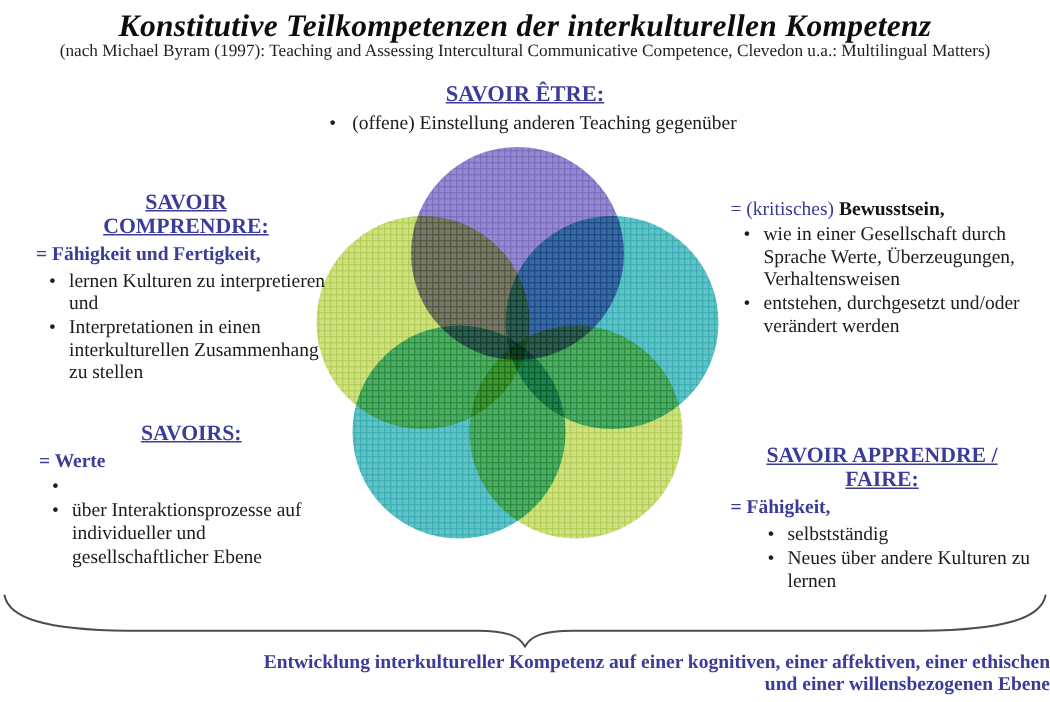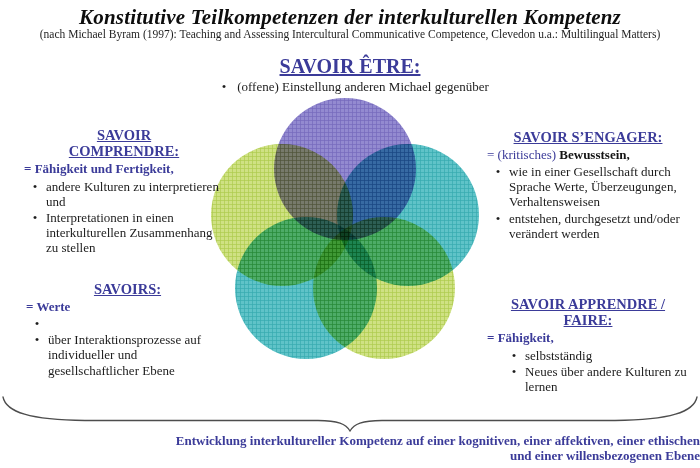"SAVOIR ÊTRE:" #blk-etre .heading { font-size: 20px -> 15px }
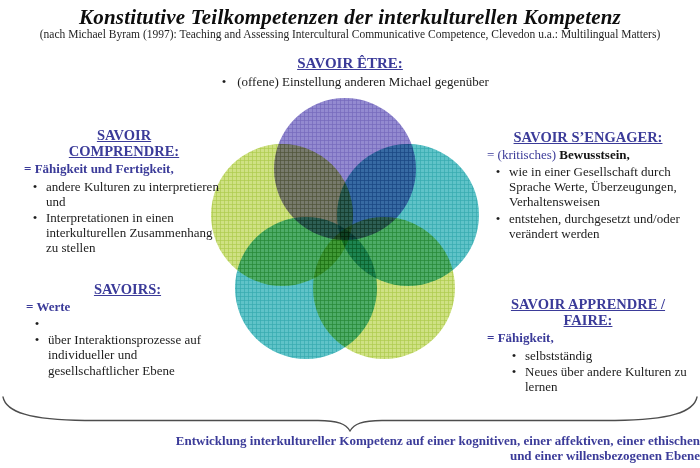"(offene) Einstellung anderen Michael" span { text: Michael -> Teaching }
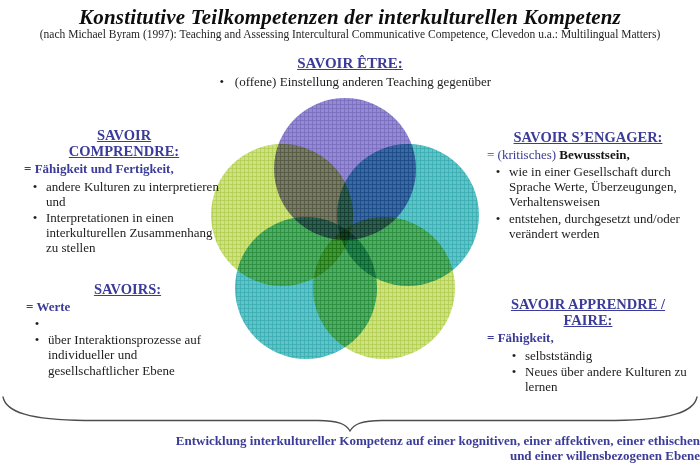"SAVOIR S’ENGAGER:" div.heading { html: <div>SAVOIR S’ENGAGER:</div> -> none }
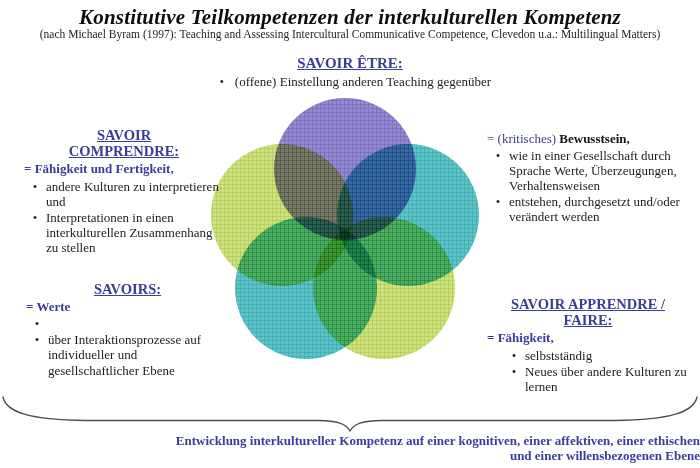"andere Kulturen zu interpretieren und" span { text: andere -> lernen }
